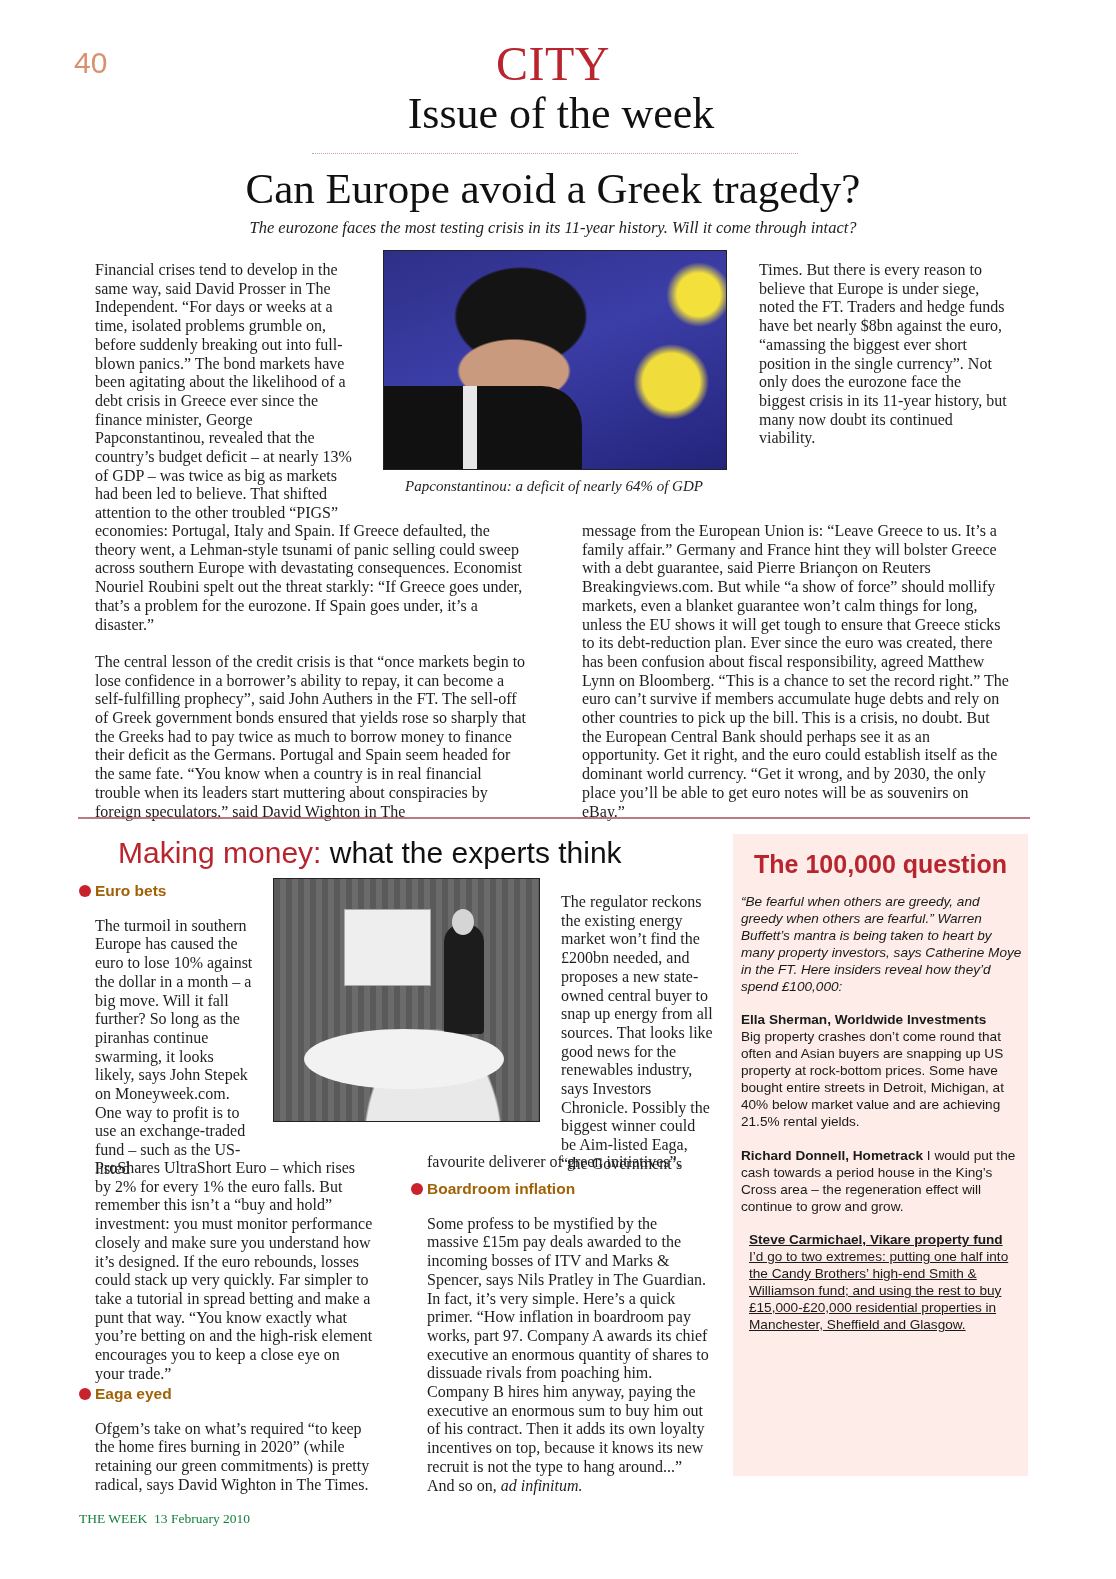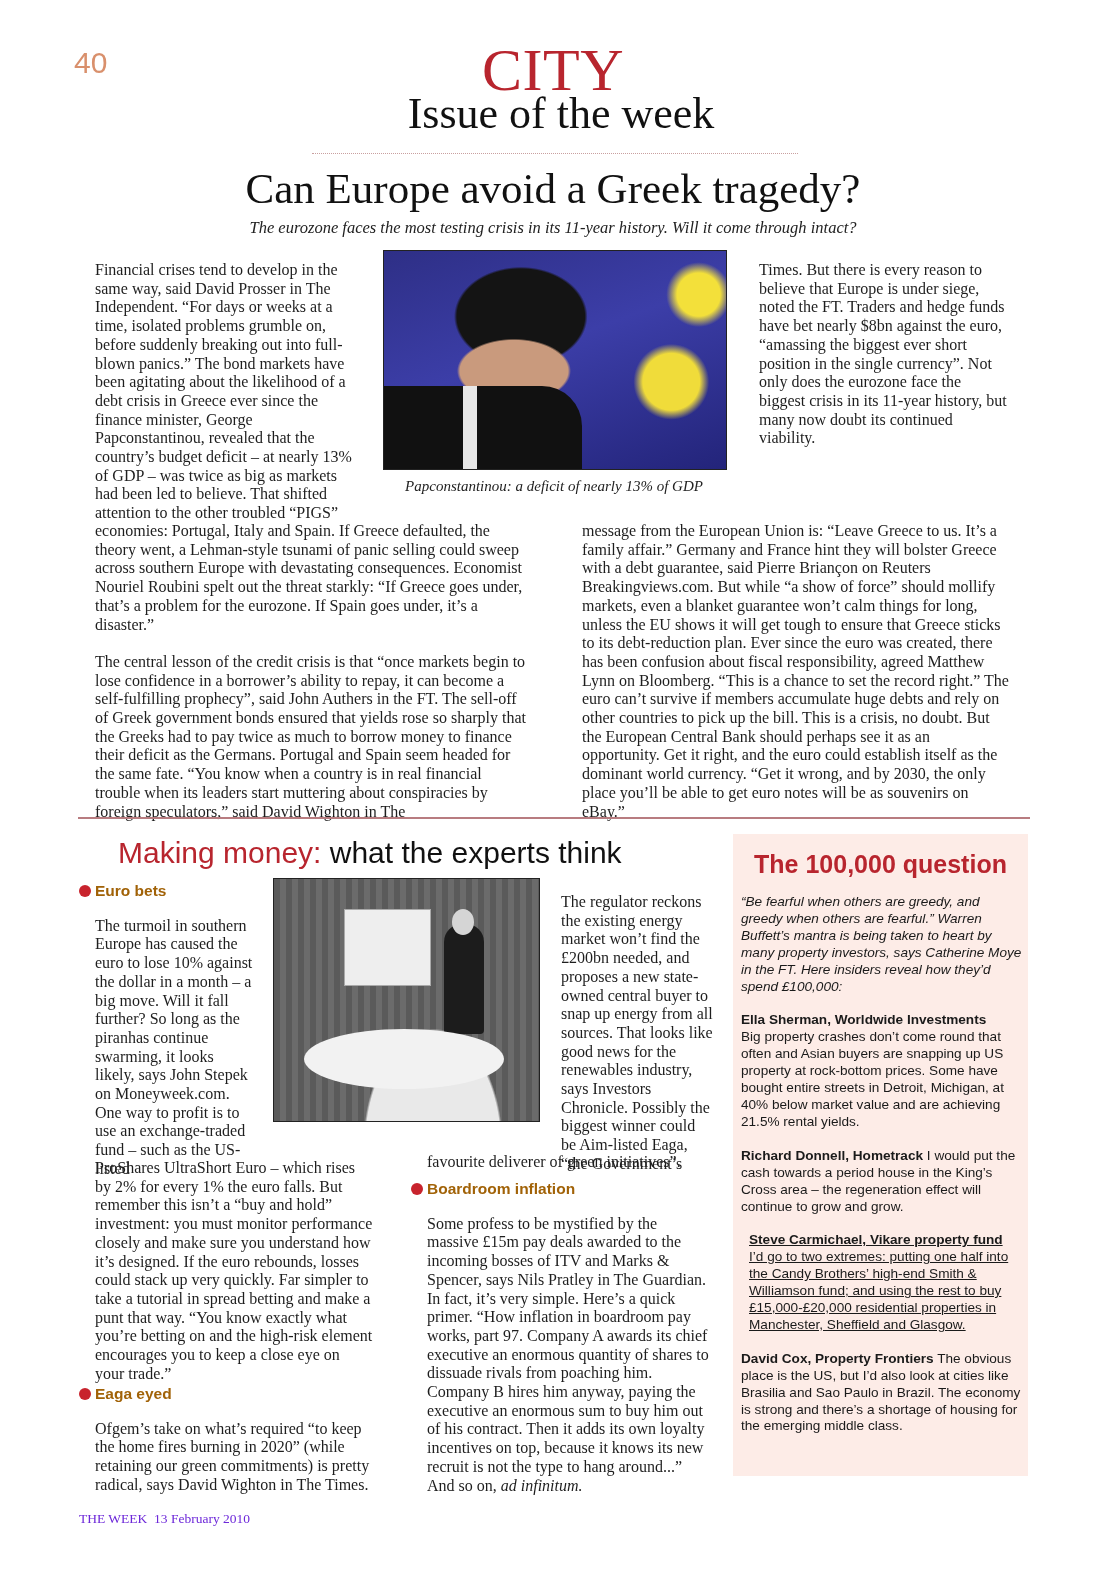"CITY" .section { font-size: 60px -> 48px }
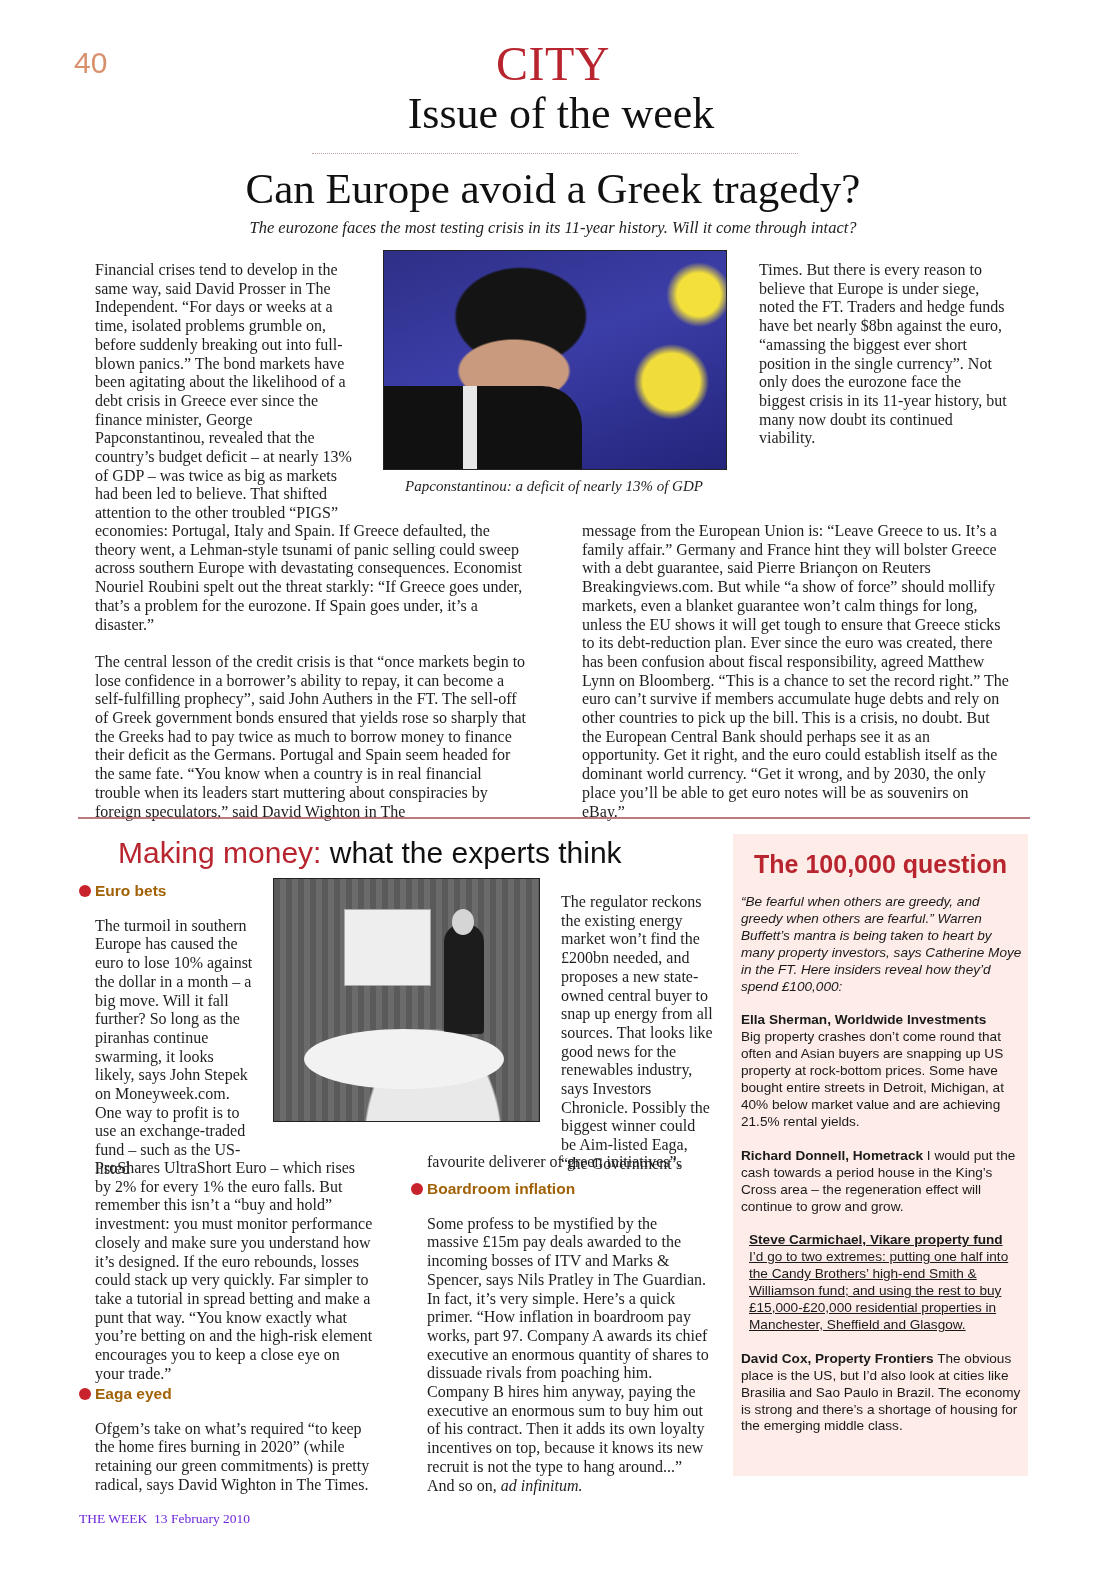"Papconstantinou: a deficit of nearly" div.abs { text: 13% -> 64% }
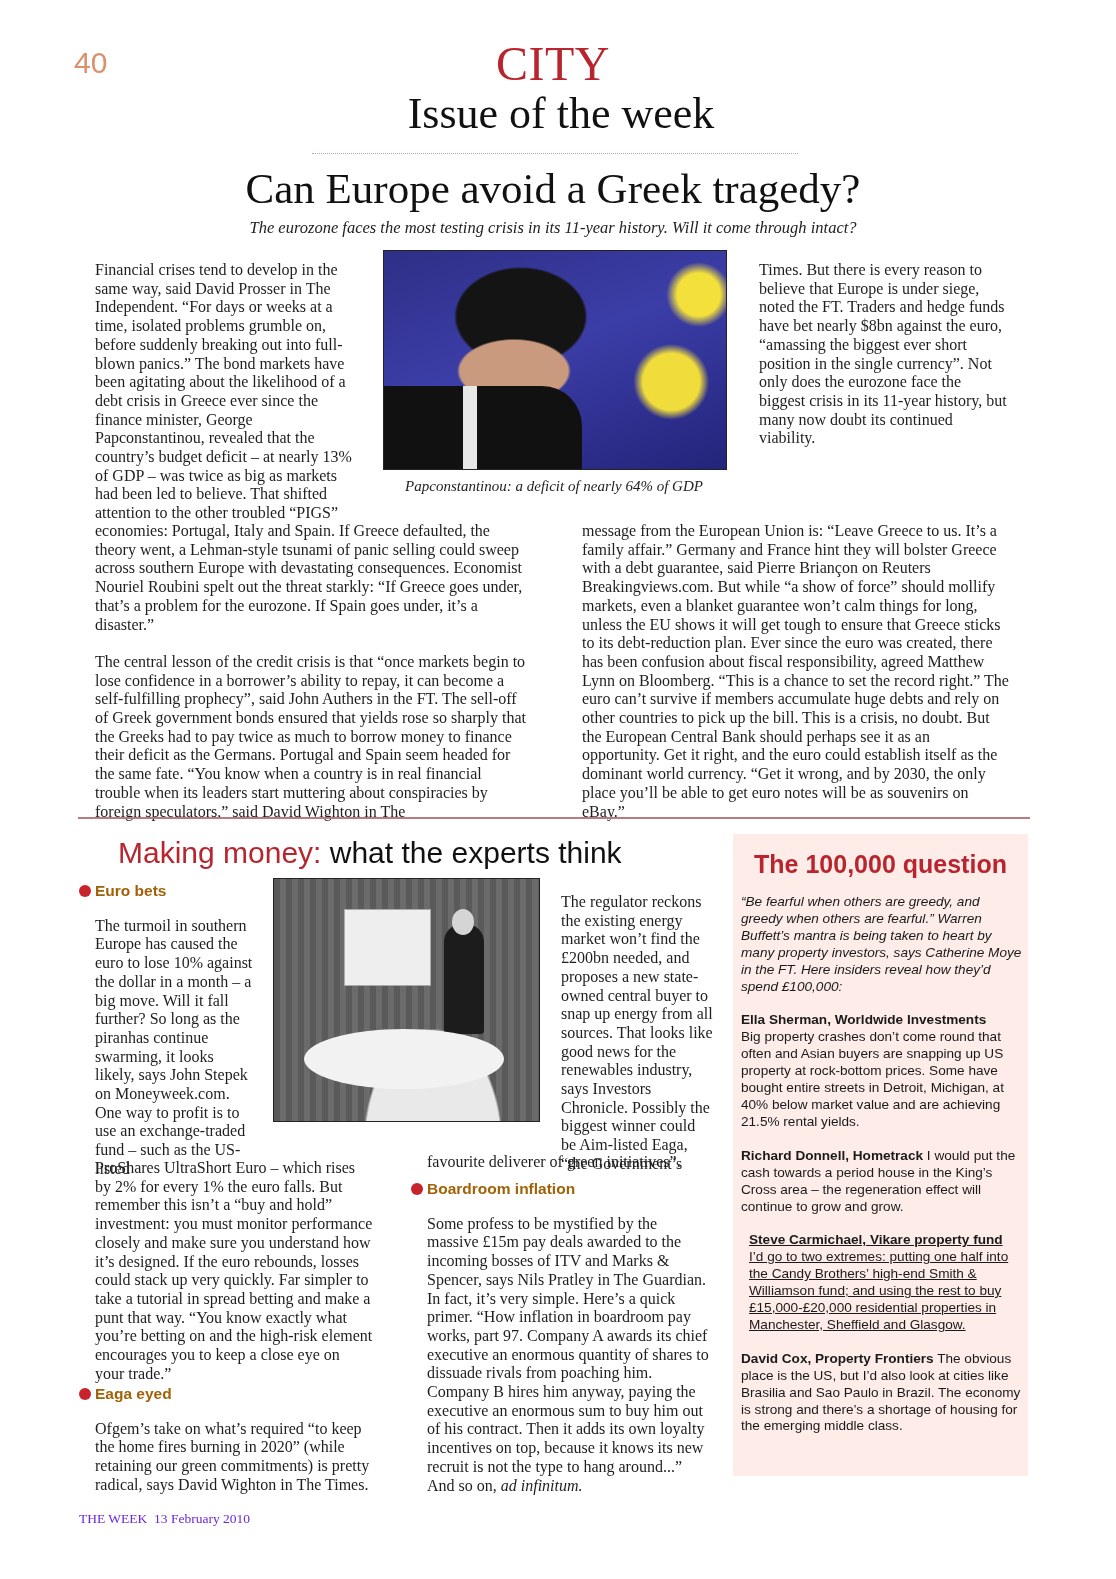"David Cox, Property Frontiers The" p { html: <p><b>David Cox, Property Frontiers</b><span> The obvious place is the US, but I’d also look at cities like Brasilia and Sao Paulo in Brazil. The economy is strong and there’s a shortage of housing for the emerging middle class.</span></p> -> none }
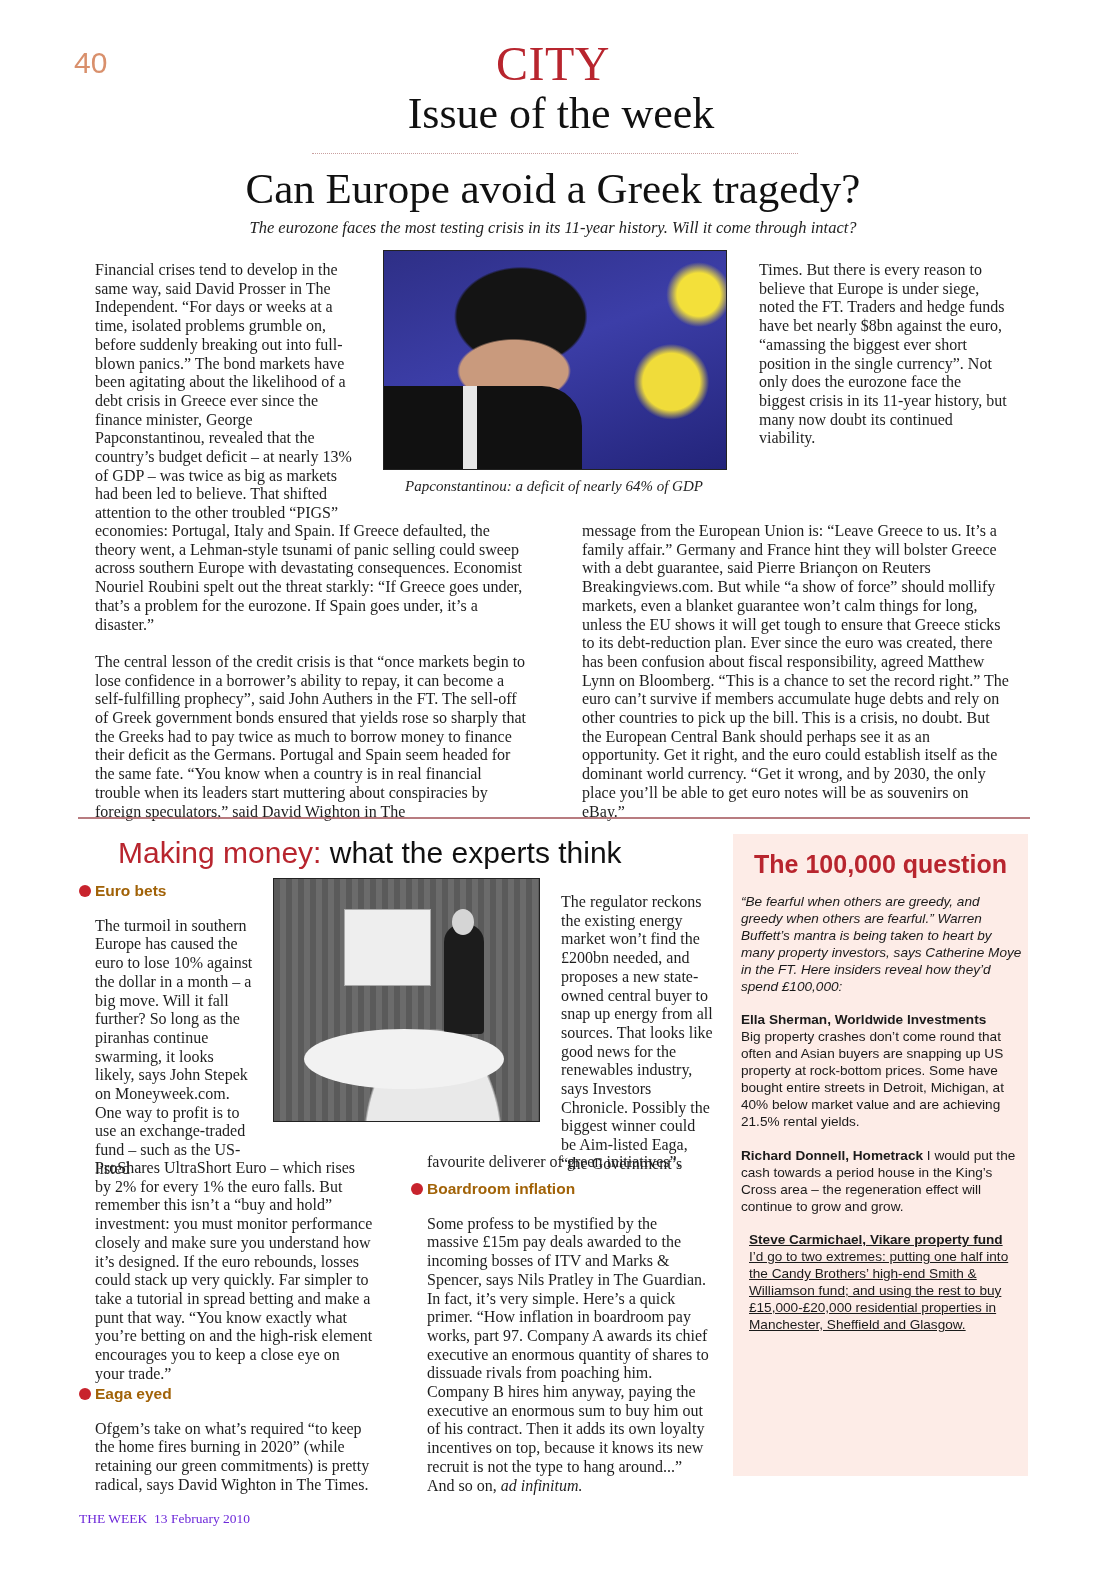"THE WEEK 13 February 2010" .footer { color: #6d28d9 -> #15803d }
